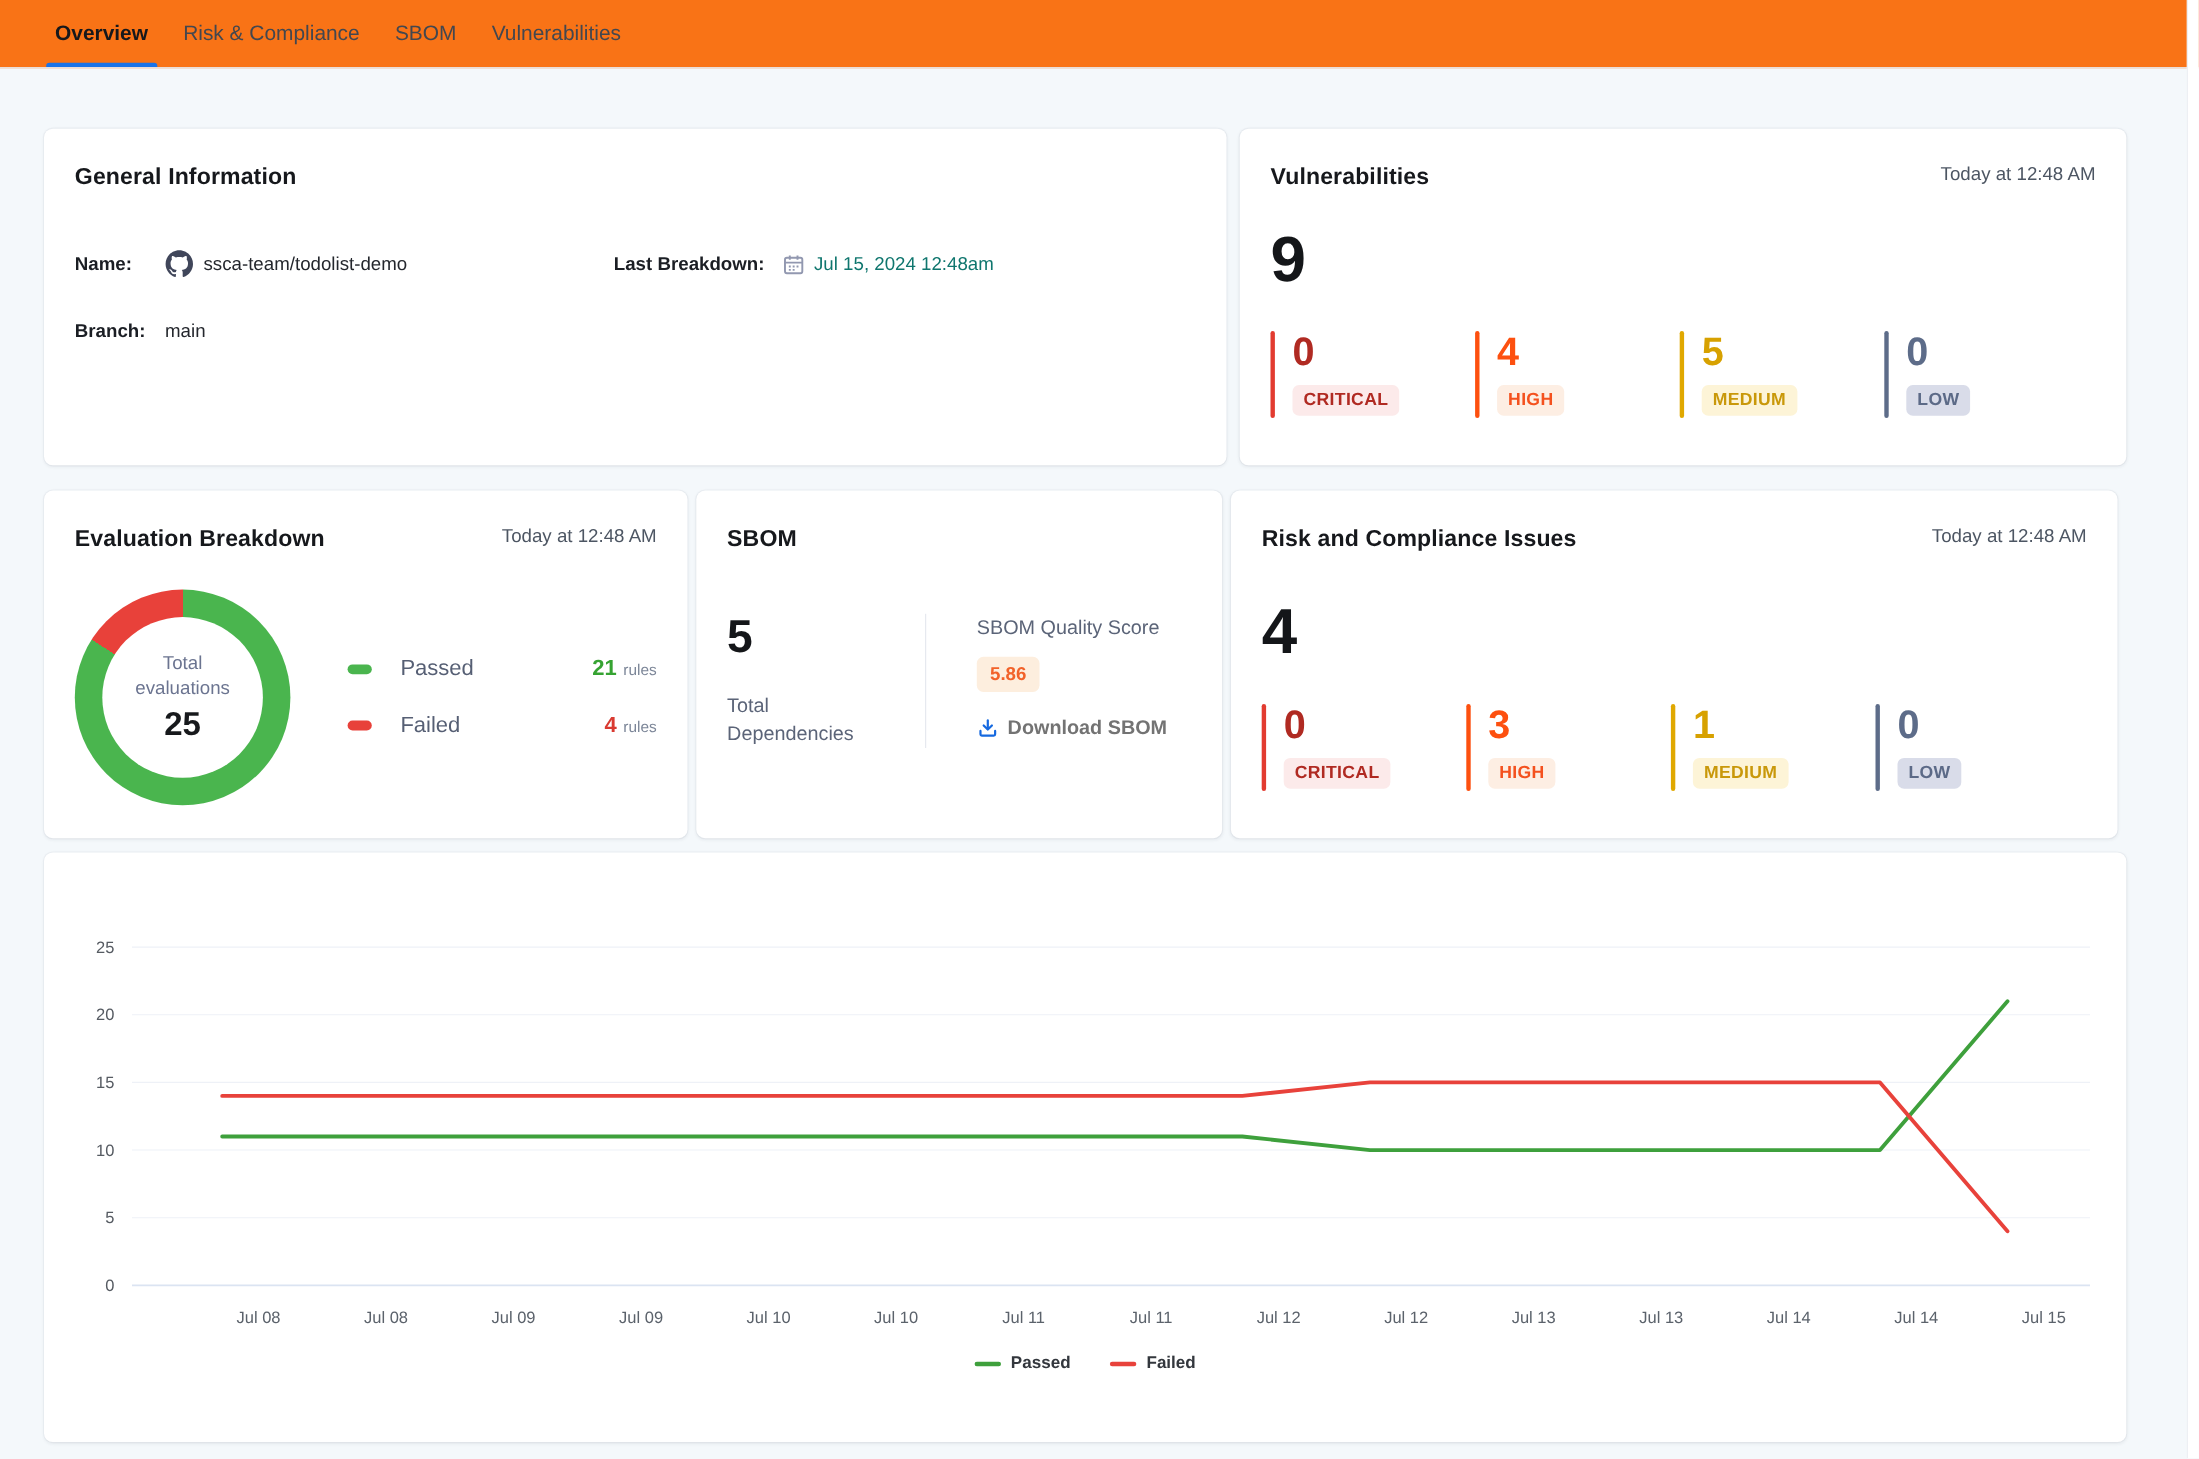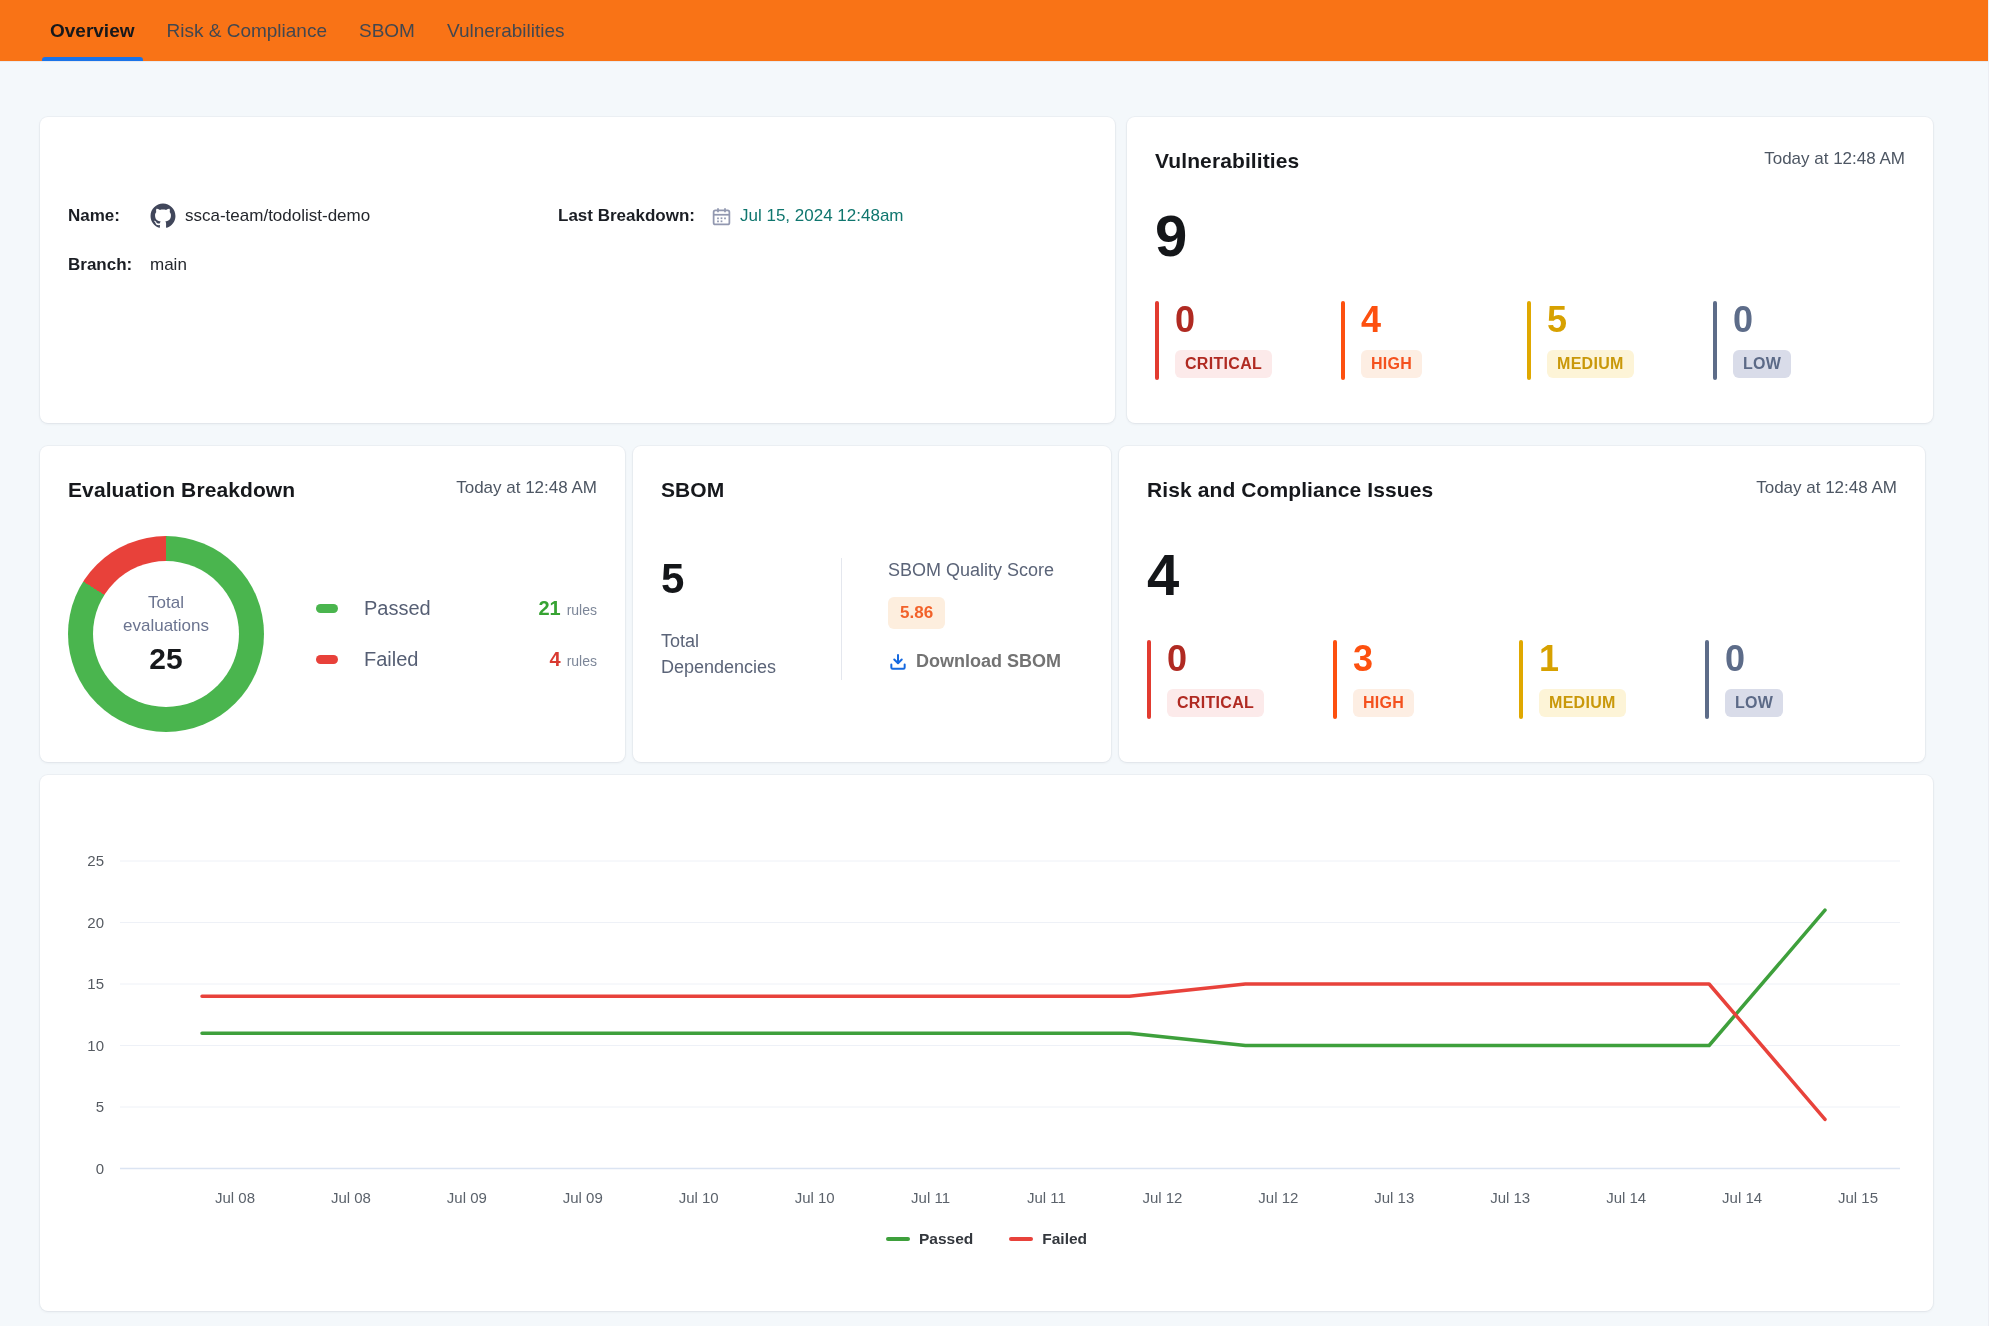"General Information" div.card-head { html: none -> <div> <div>General Information</div> </div> }
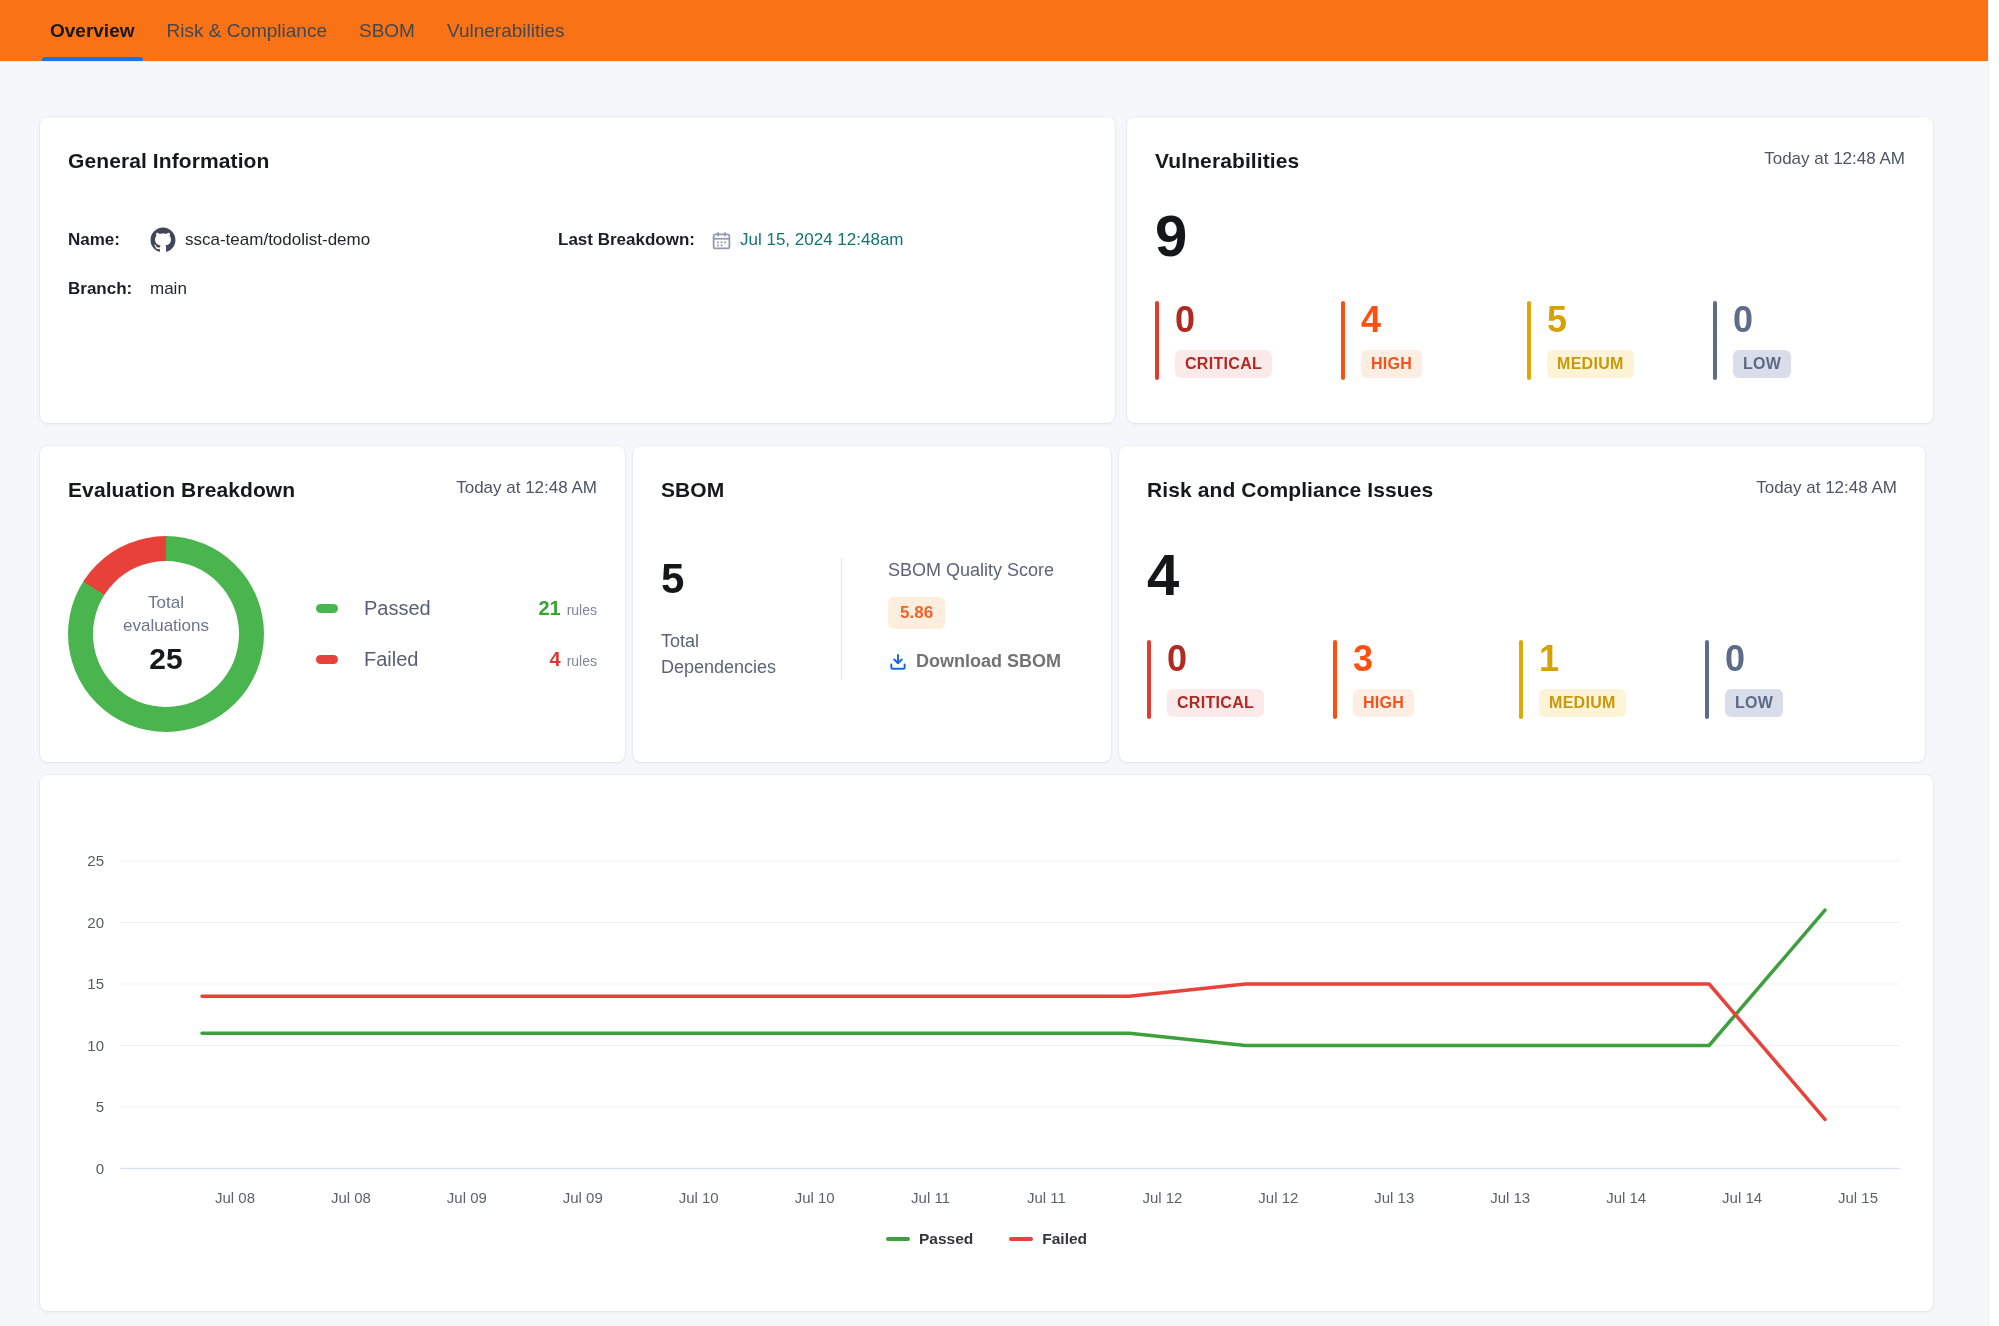"Name:" .gi-grid { row-gap: 26px -> 38px }
